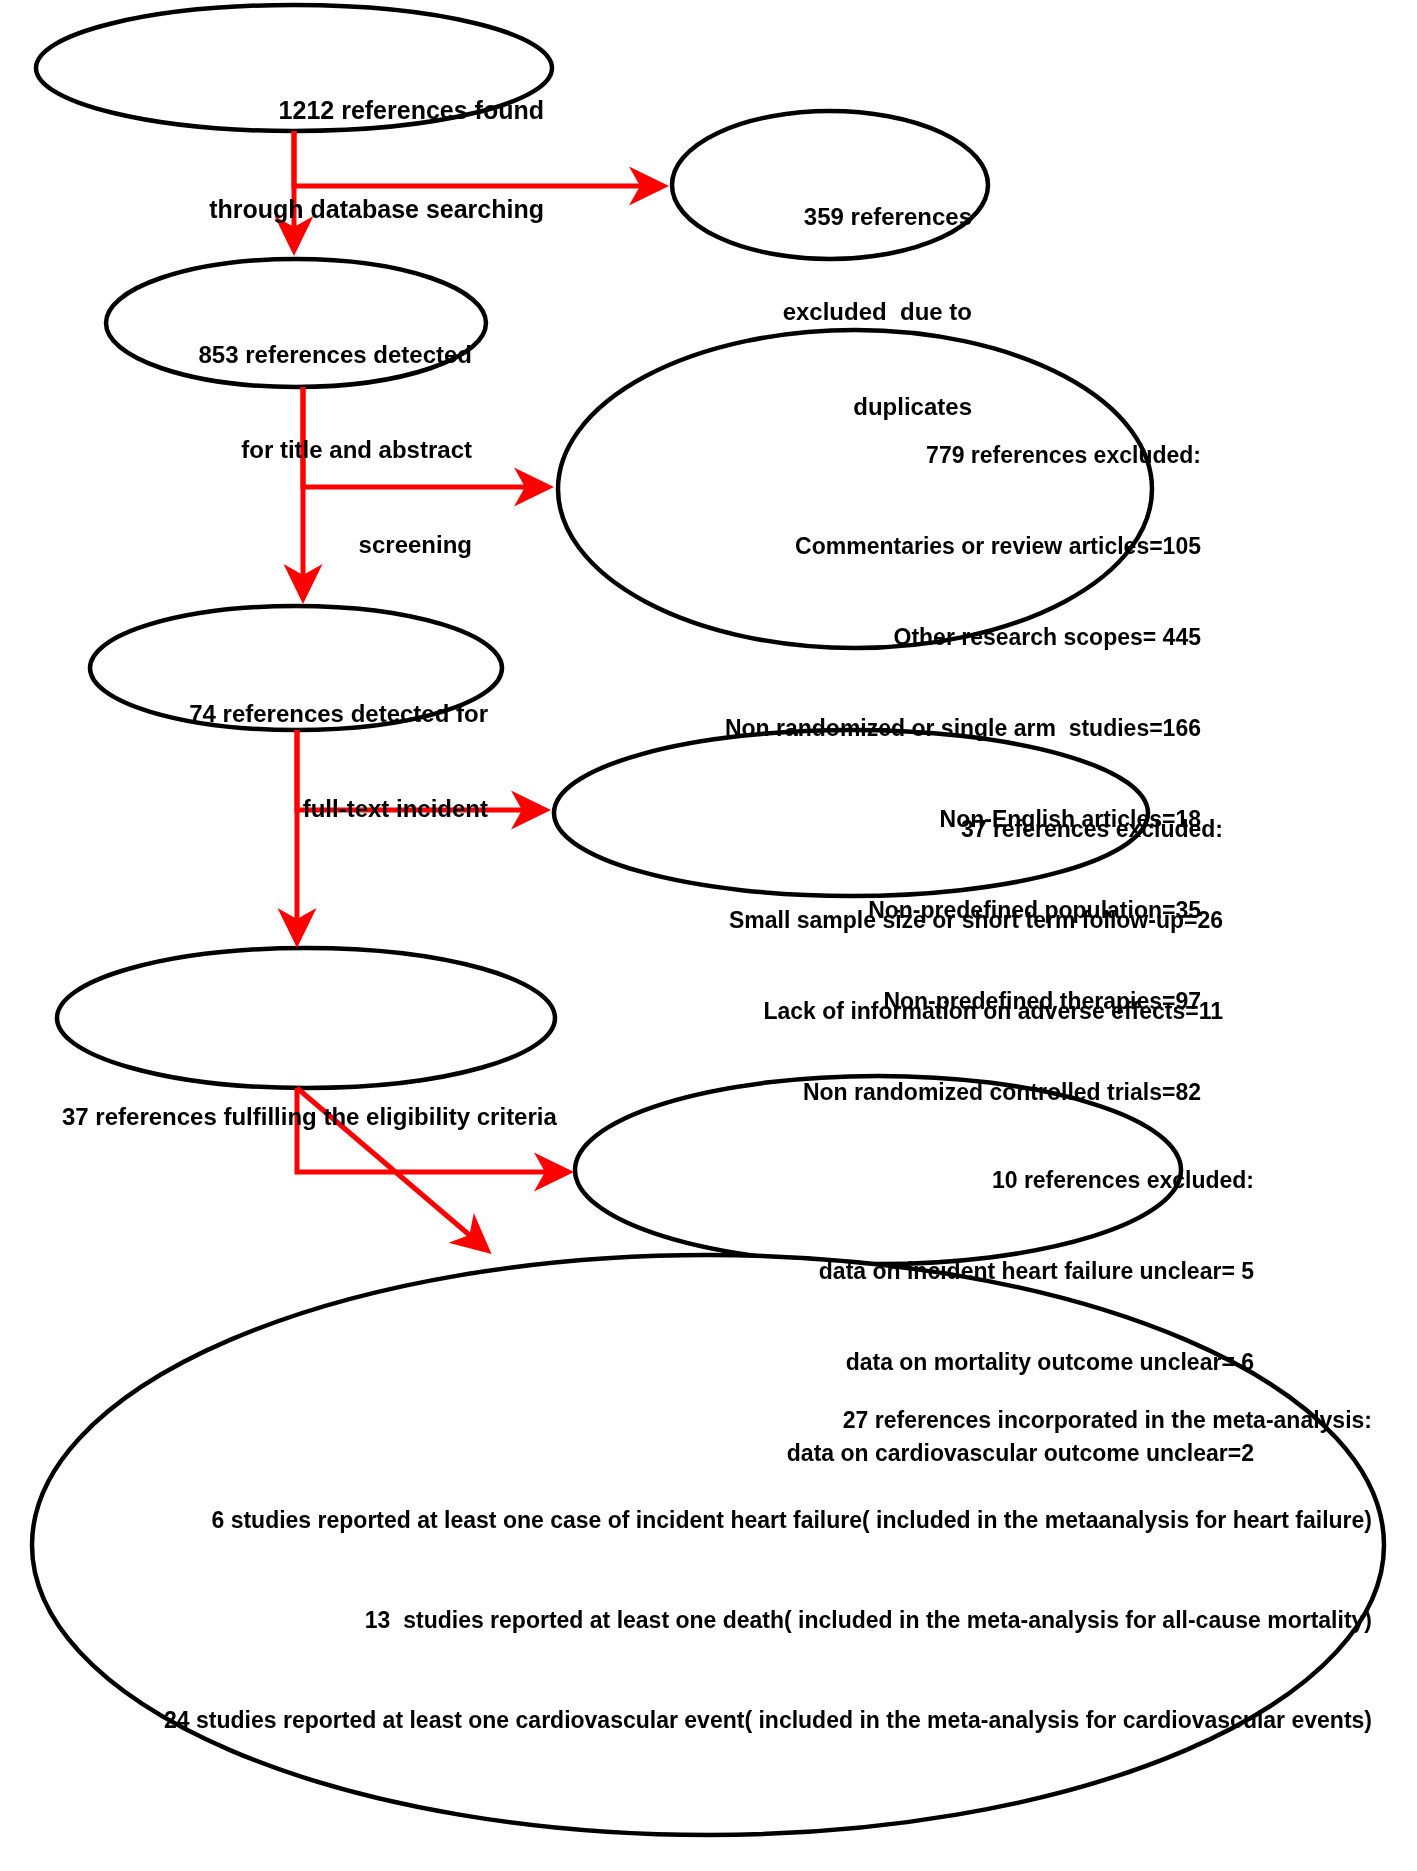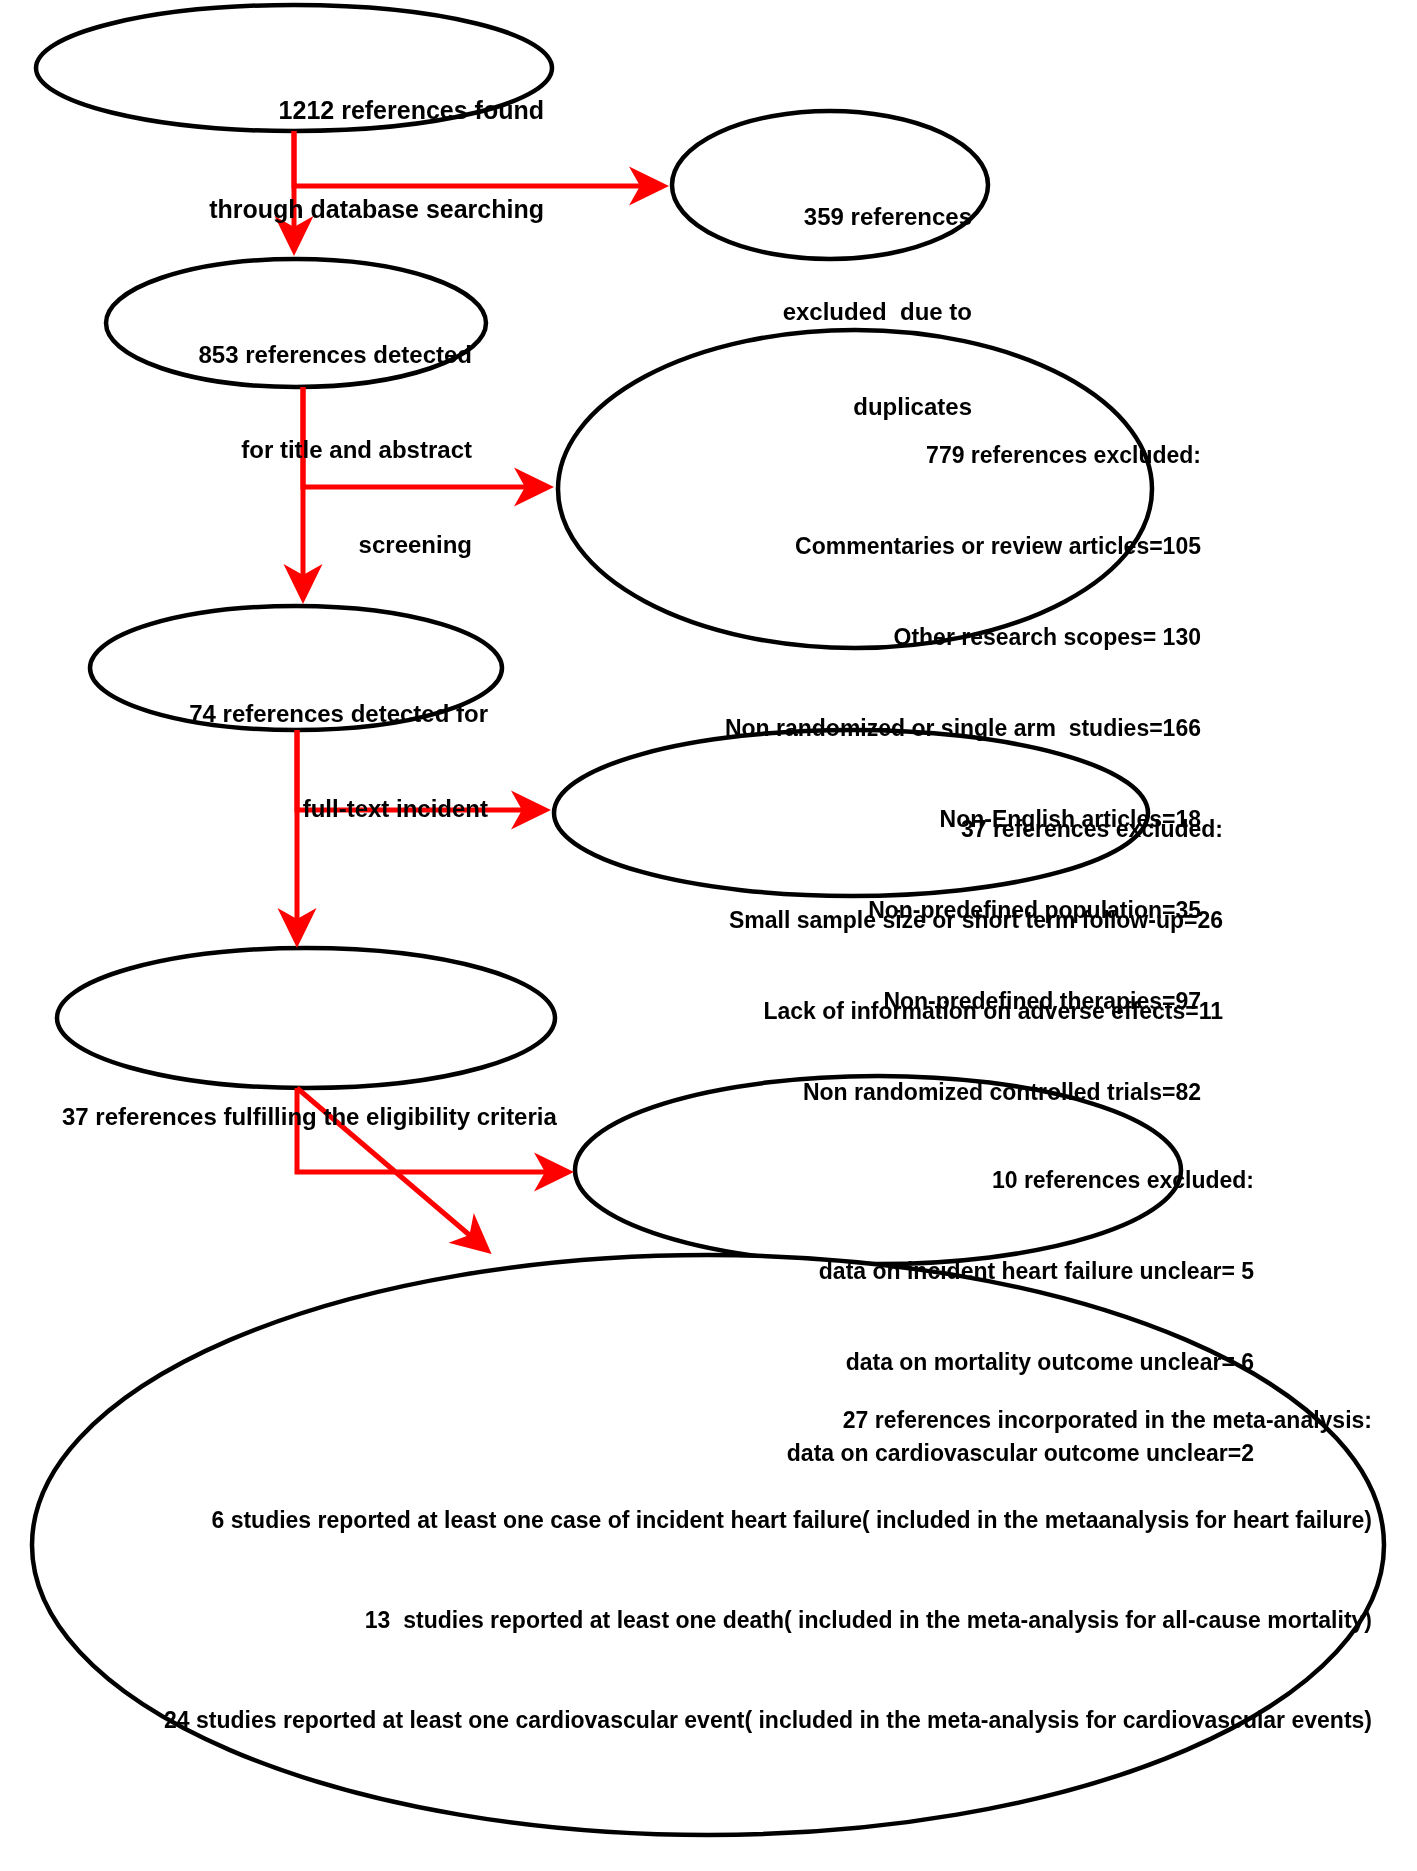"Other research scopes= 130" div { text: 130 -> 445 }
